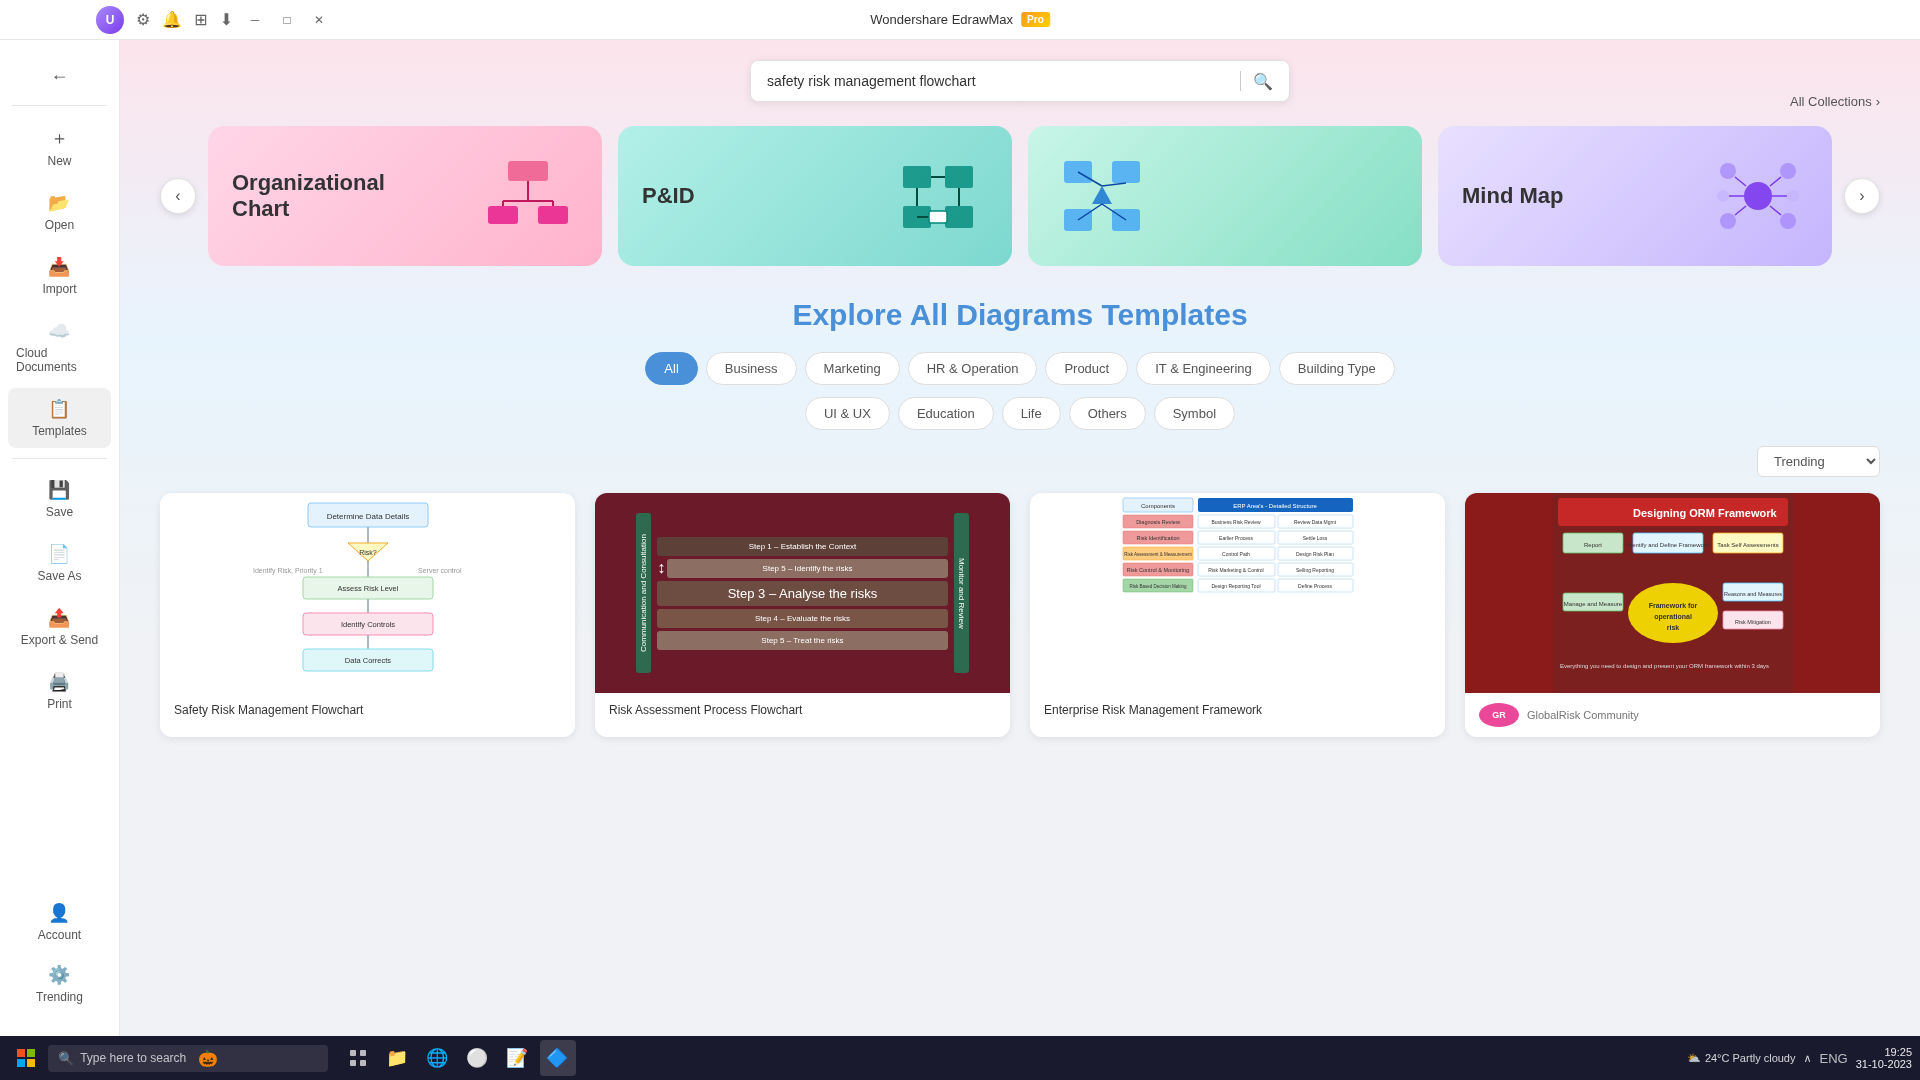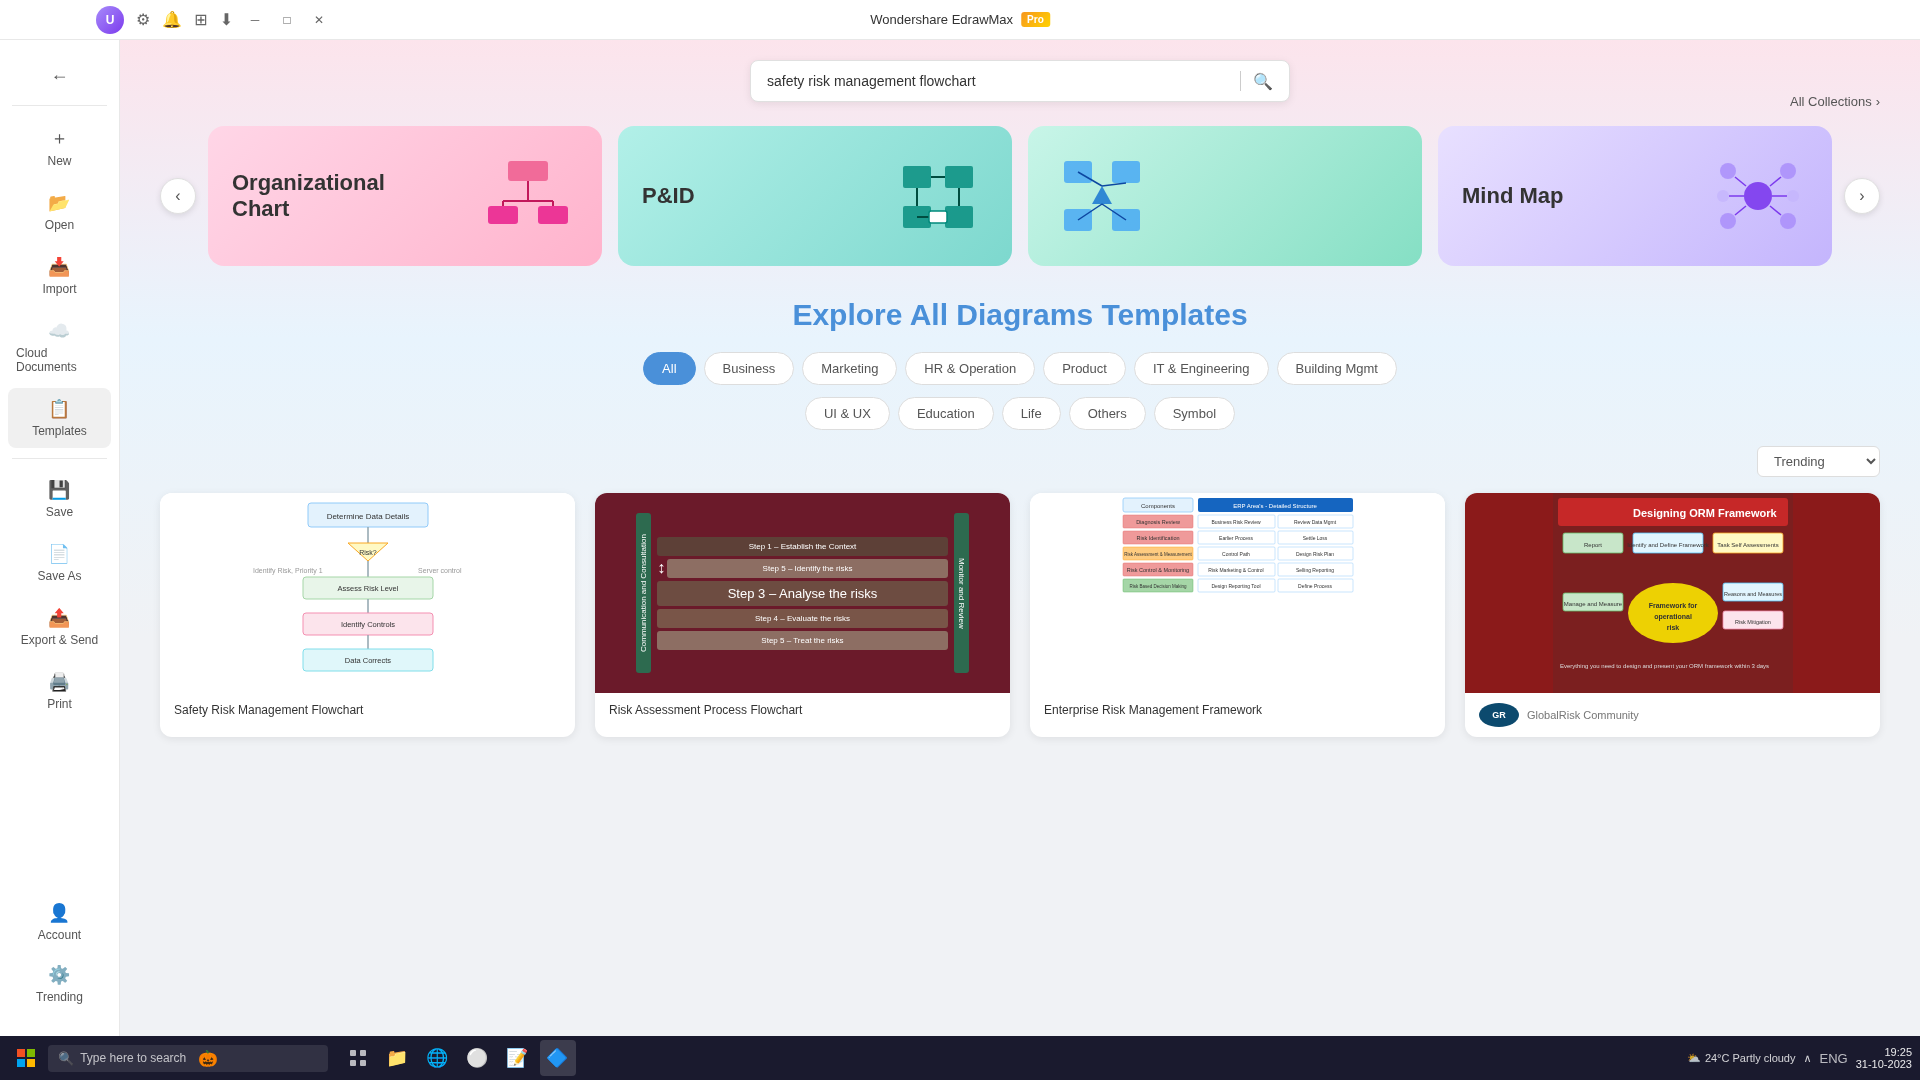"Building Mgmt" button.filter-tab { text: Mgmt -> Type }
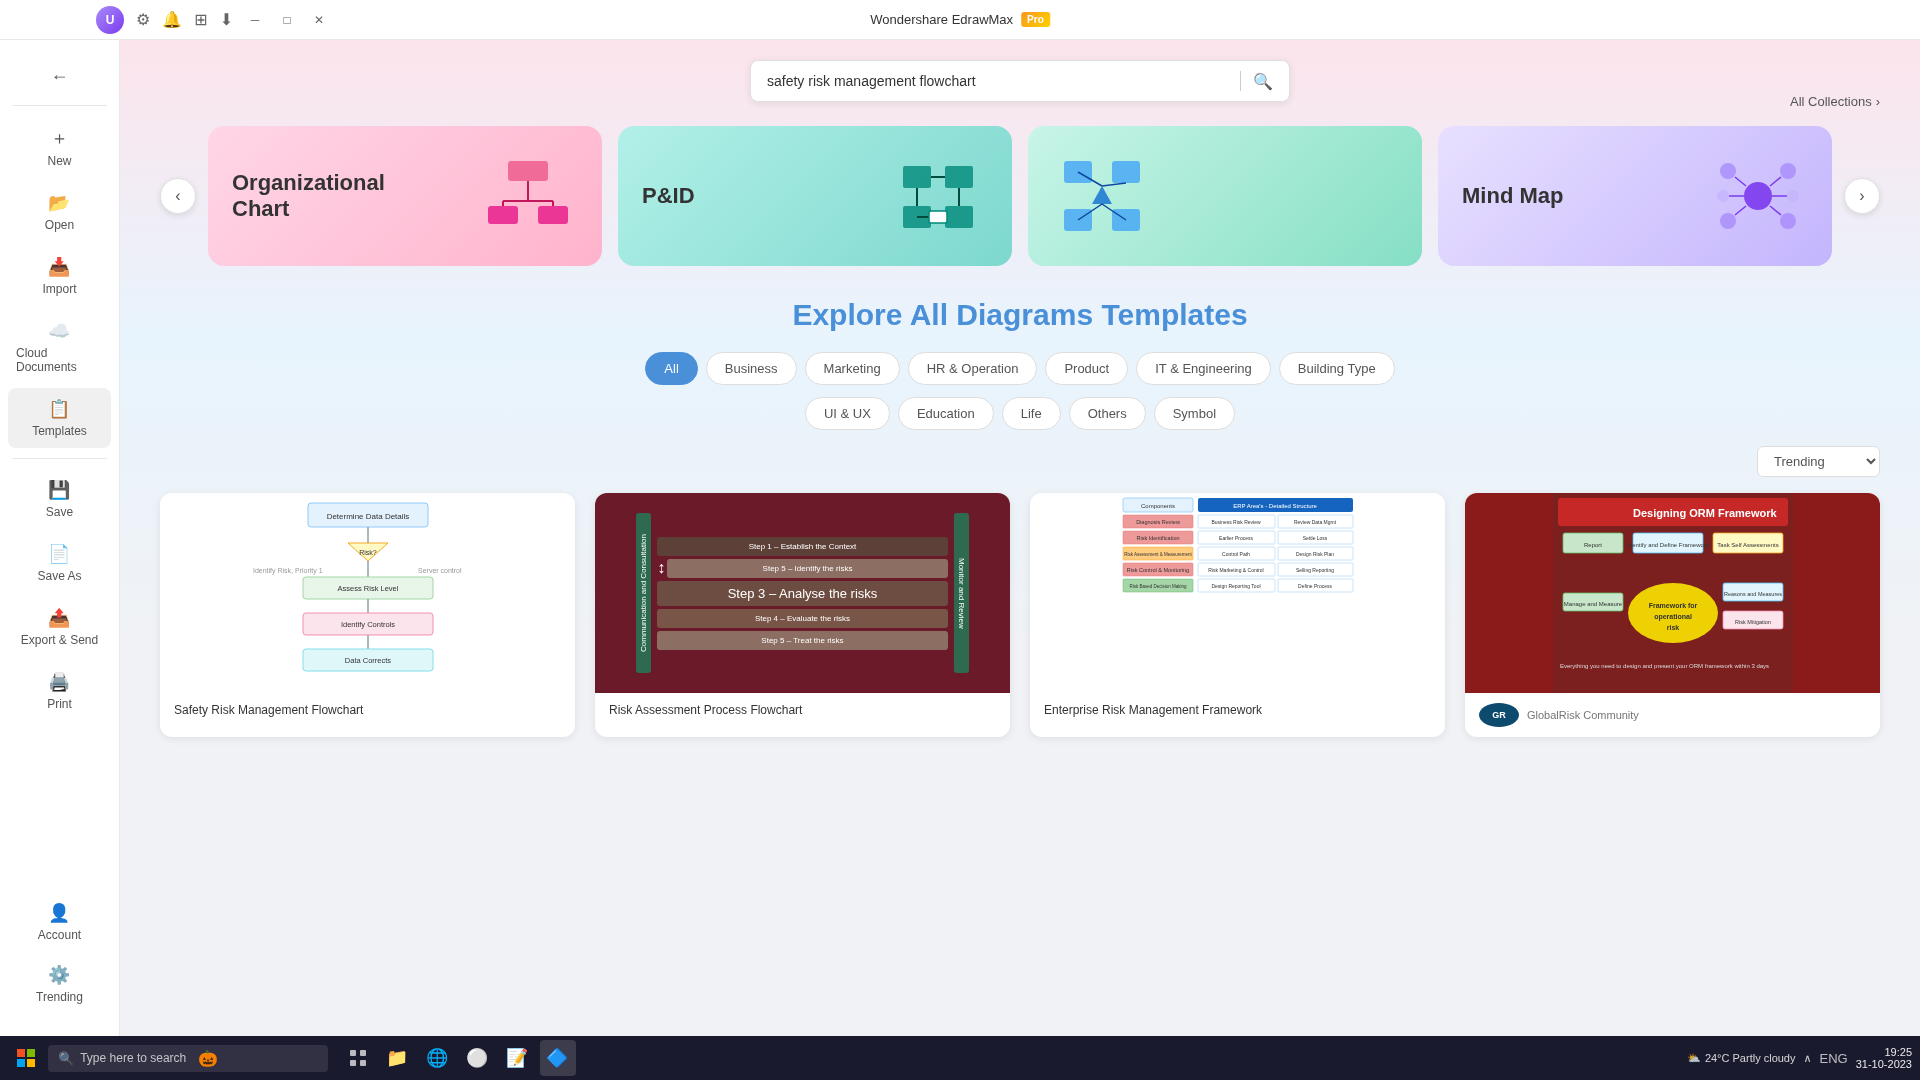"GR" .template-author-avatar { background: #0c4a6e -> #ec4899 }
